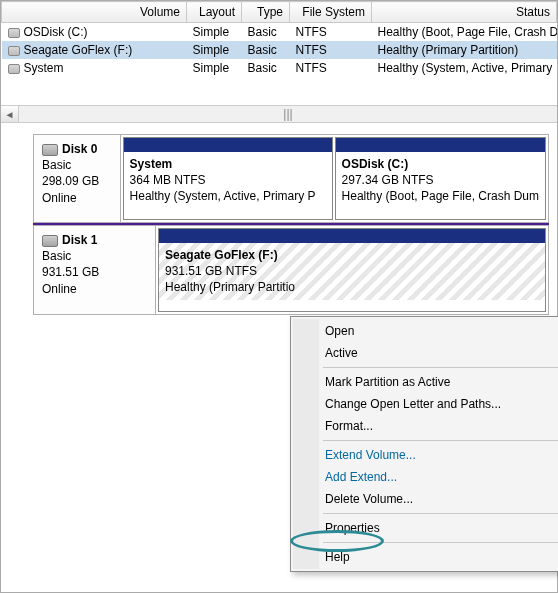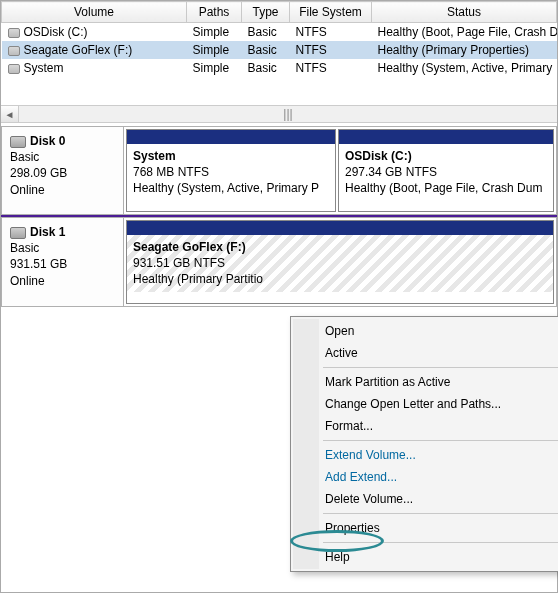"Volume" .vol-table th { text-align: center -> right }
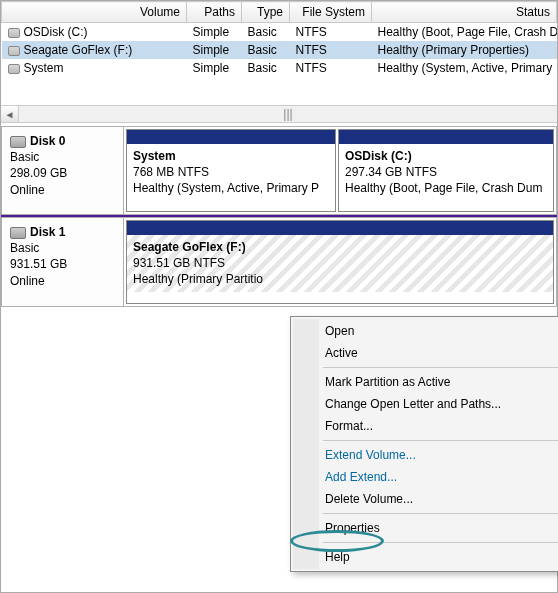"Paths" th { text: Paths -> Layout }
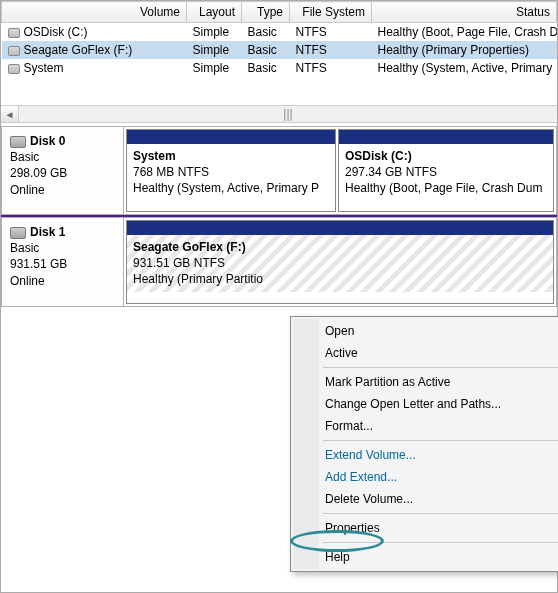"Healthy (Primary Properties)" td { text: Properties -> Partition }
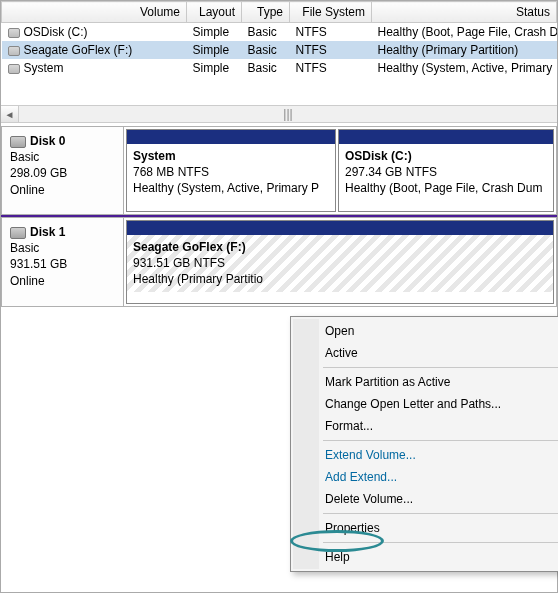"Disk 0" .disk-area { margin-left: none -> 24px; padding: 0 -> 8px }
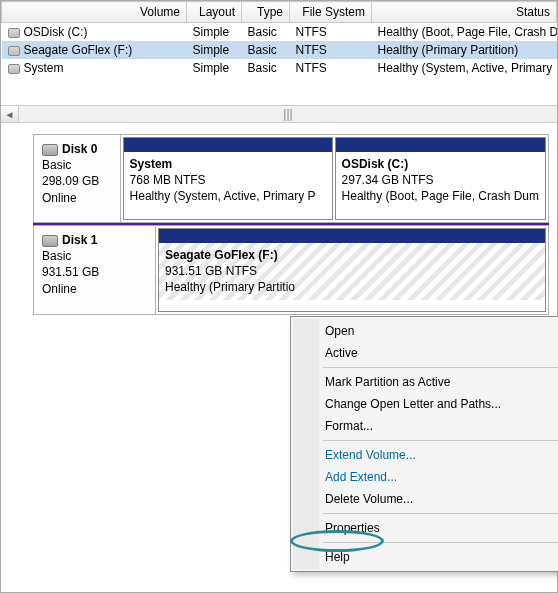"768 MB NTFS" div { text: 768 -> 364 }
